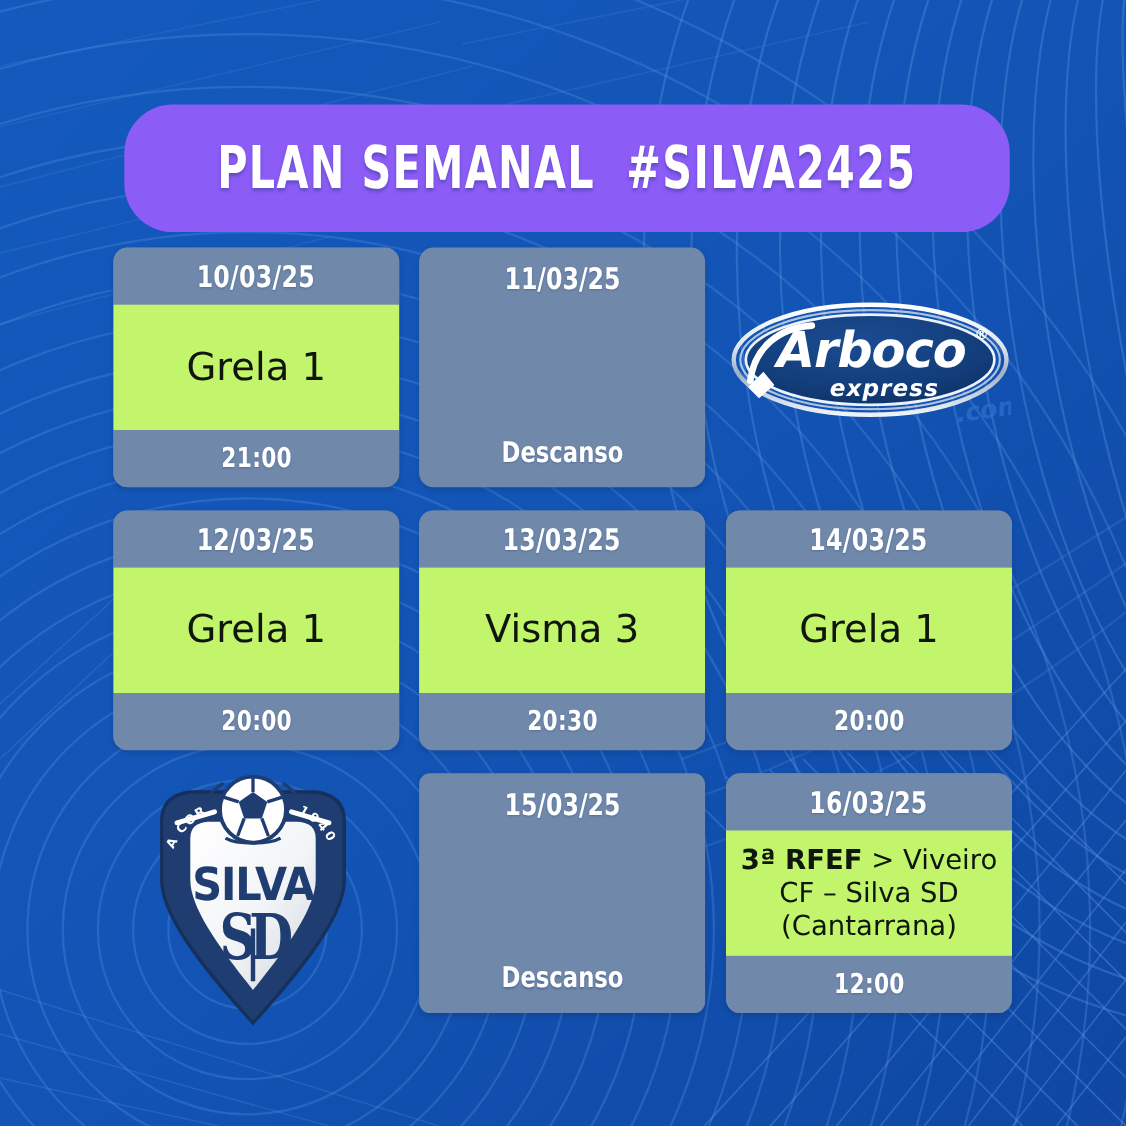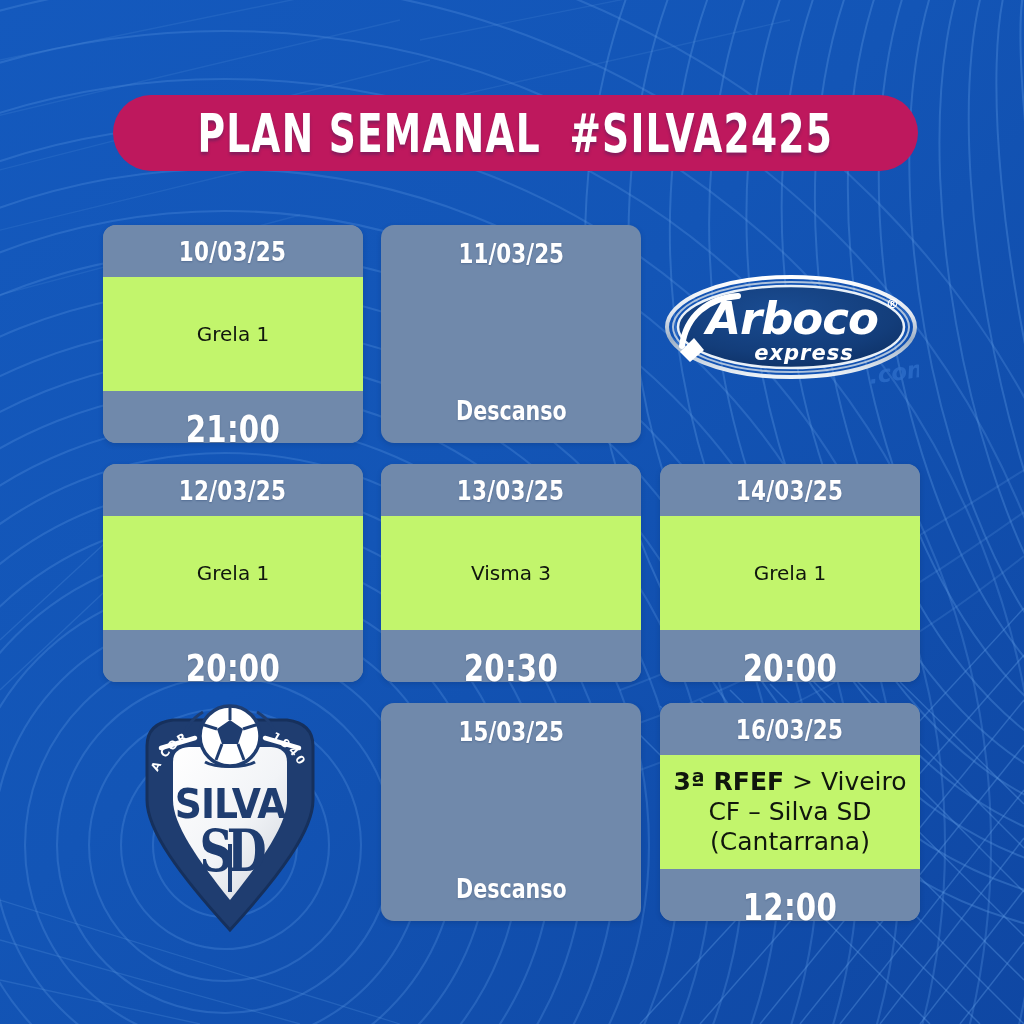"PLAN SEMANAL #SILVA2425" #title-banner { background: #be185d -> #8b5cf6; height: 76px -> 116px }
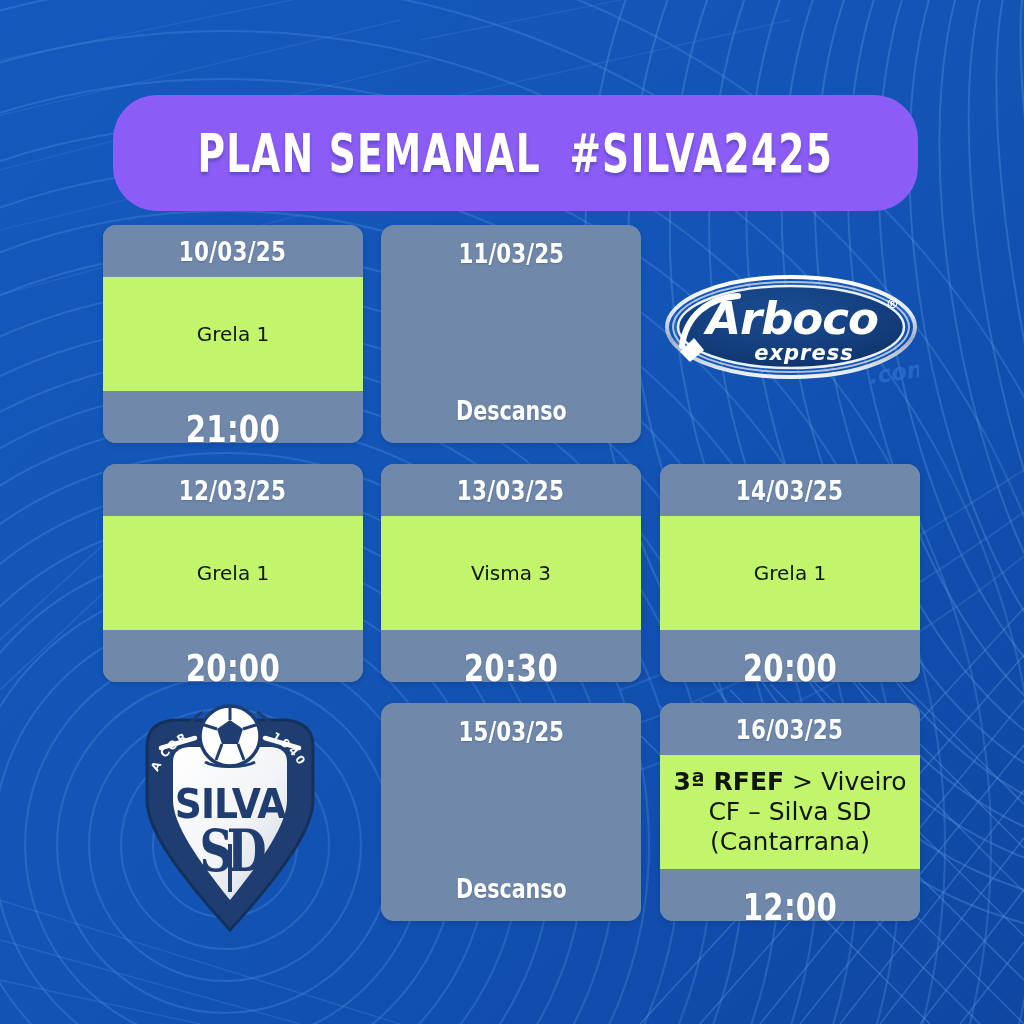"Grela 1" .card-body { font-size: 20px -> 35px }
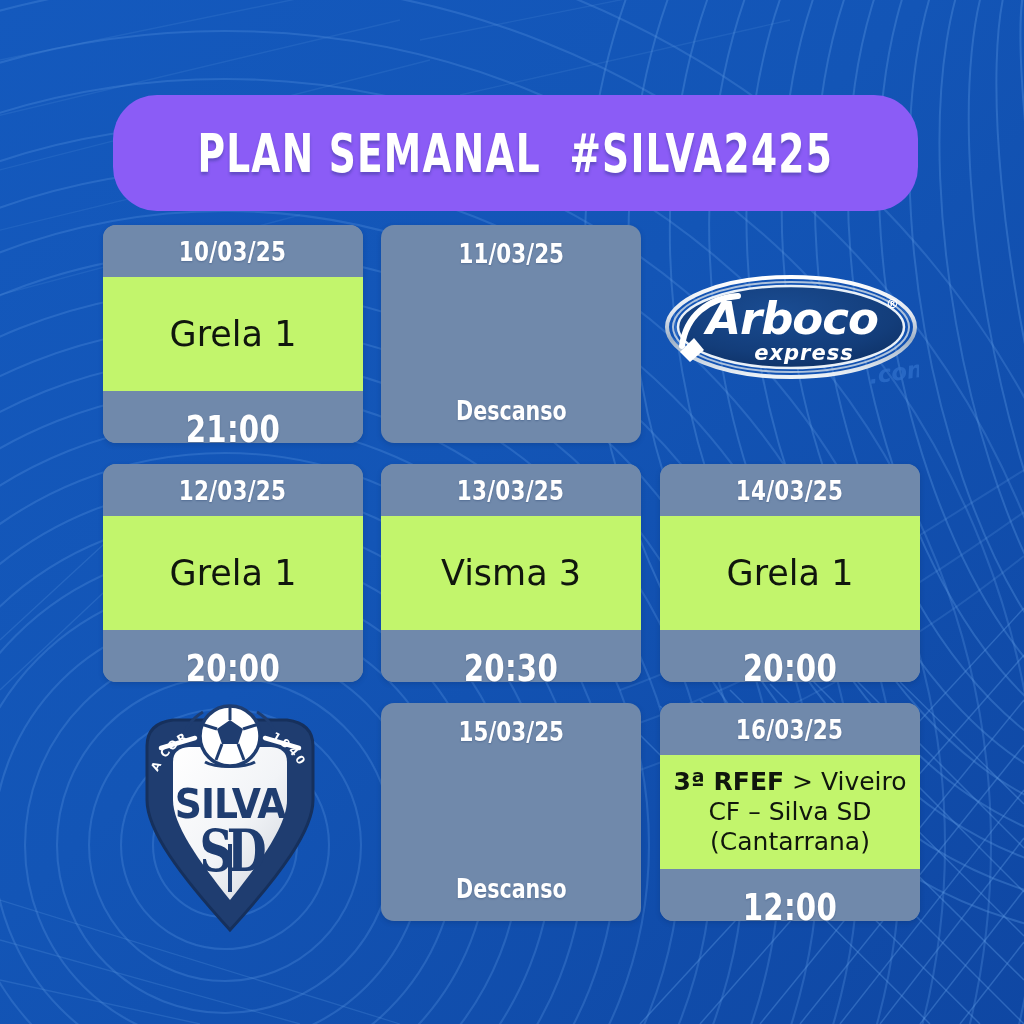"21:00" .card-time { font-size: 34px -> 23px; margin-top: 12px -> none }
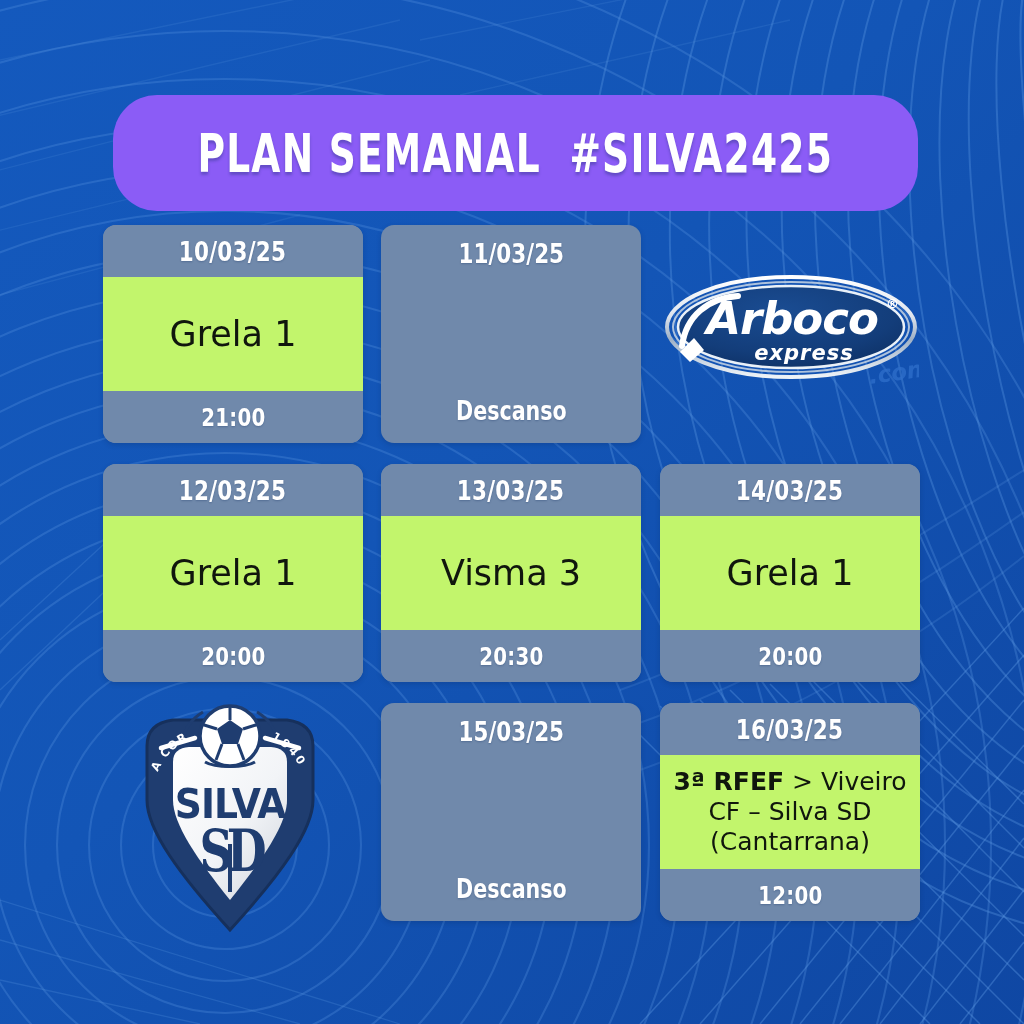"15/03/25" div.rest-card { border-radius: none -> 10px }
